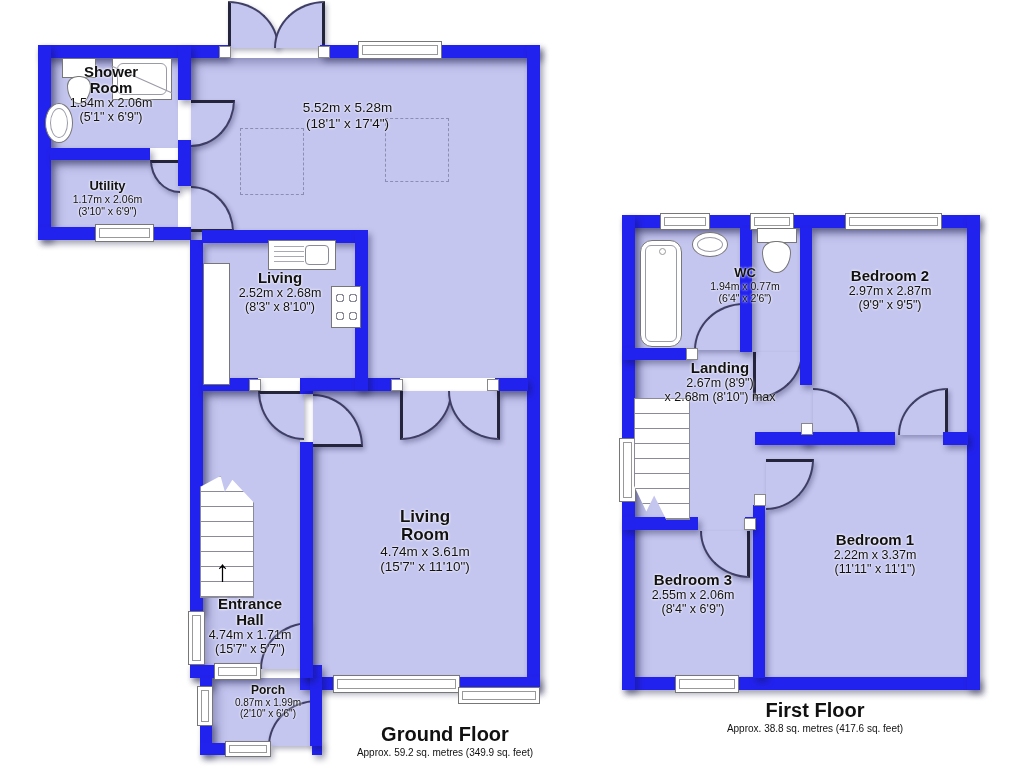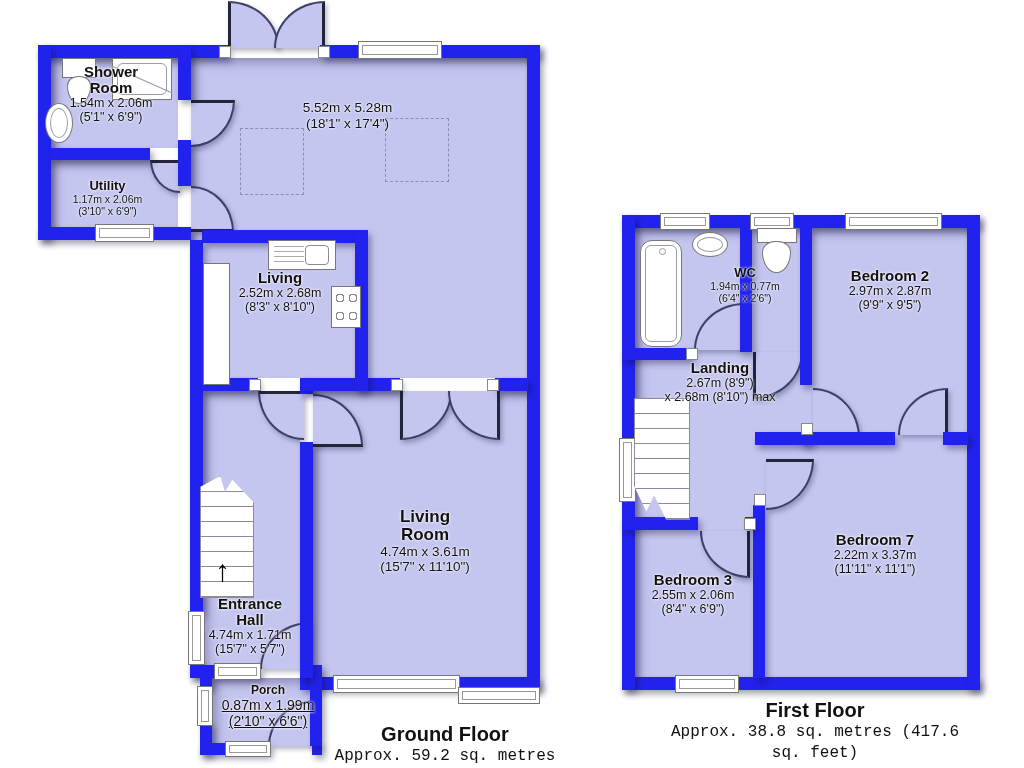"Bedroom 7" div.rname { text: 7 -> 1 }
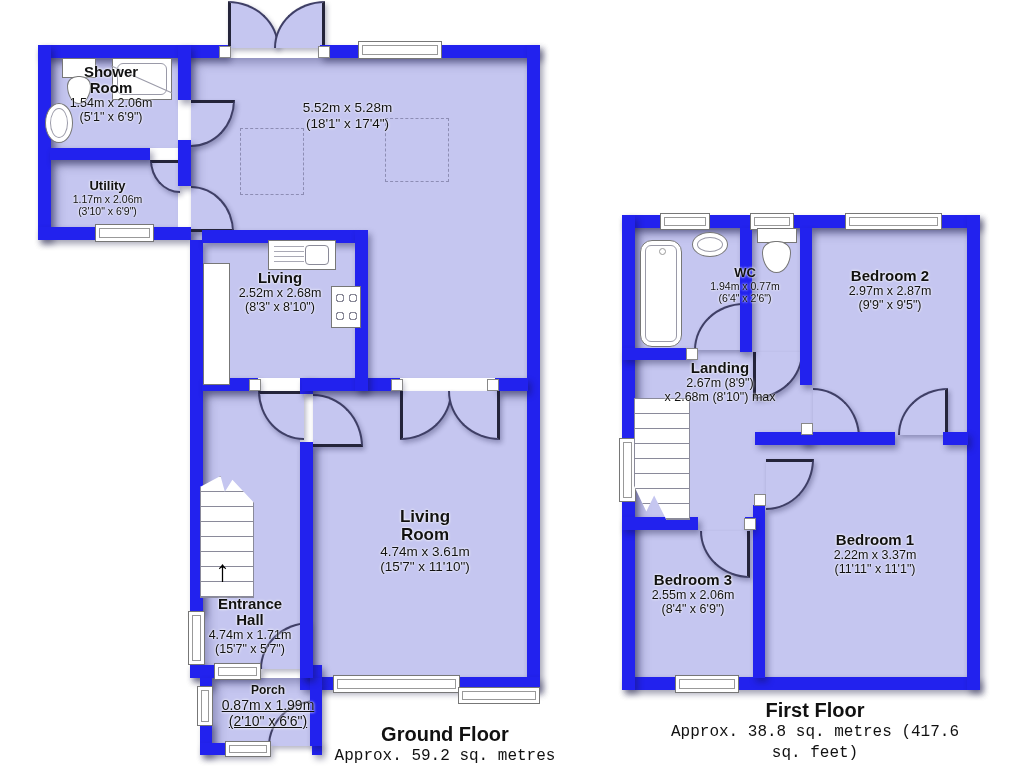"0.87m x 1.99m" .t11 .rdim { font-size: 14px -> 10px; text-decoration: underline -> none }
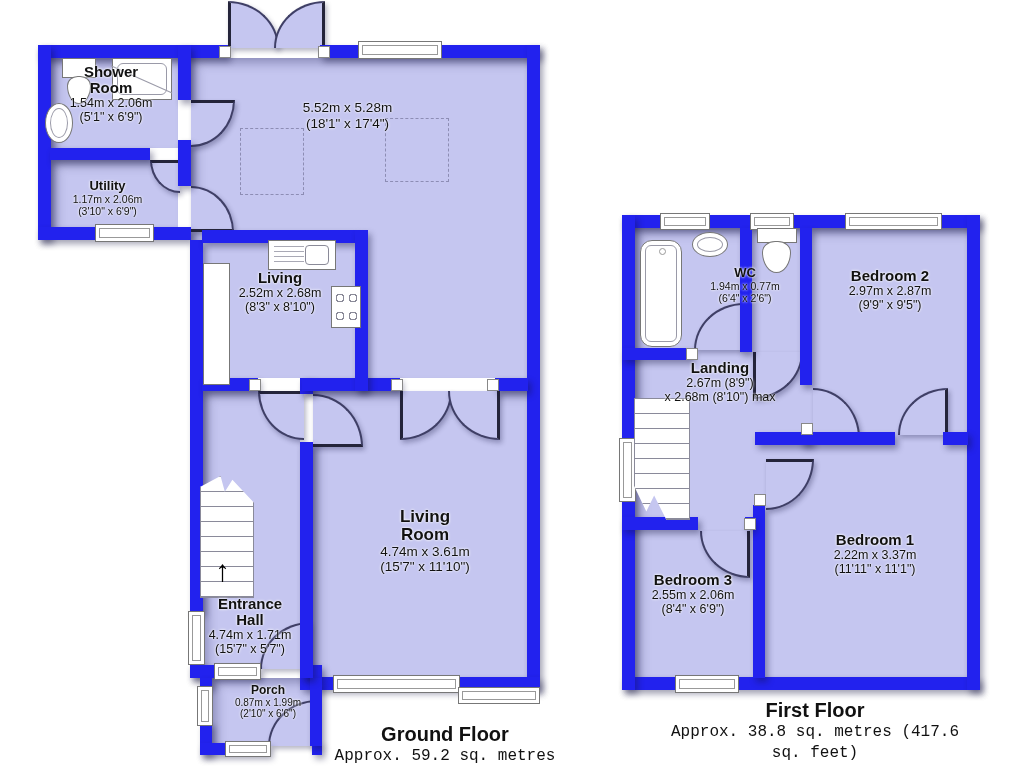"Approx. 38.8 sq. metres (417.6" .ftitle .small { font-family: Liberation Mono, monospace -> none; font-size: 16px -> 10px }
